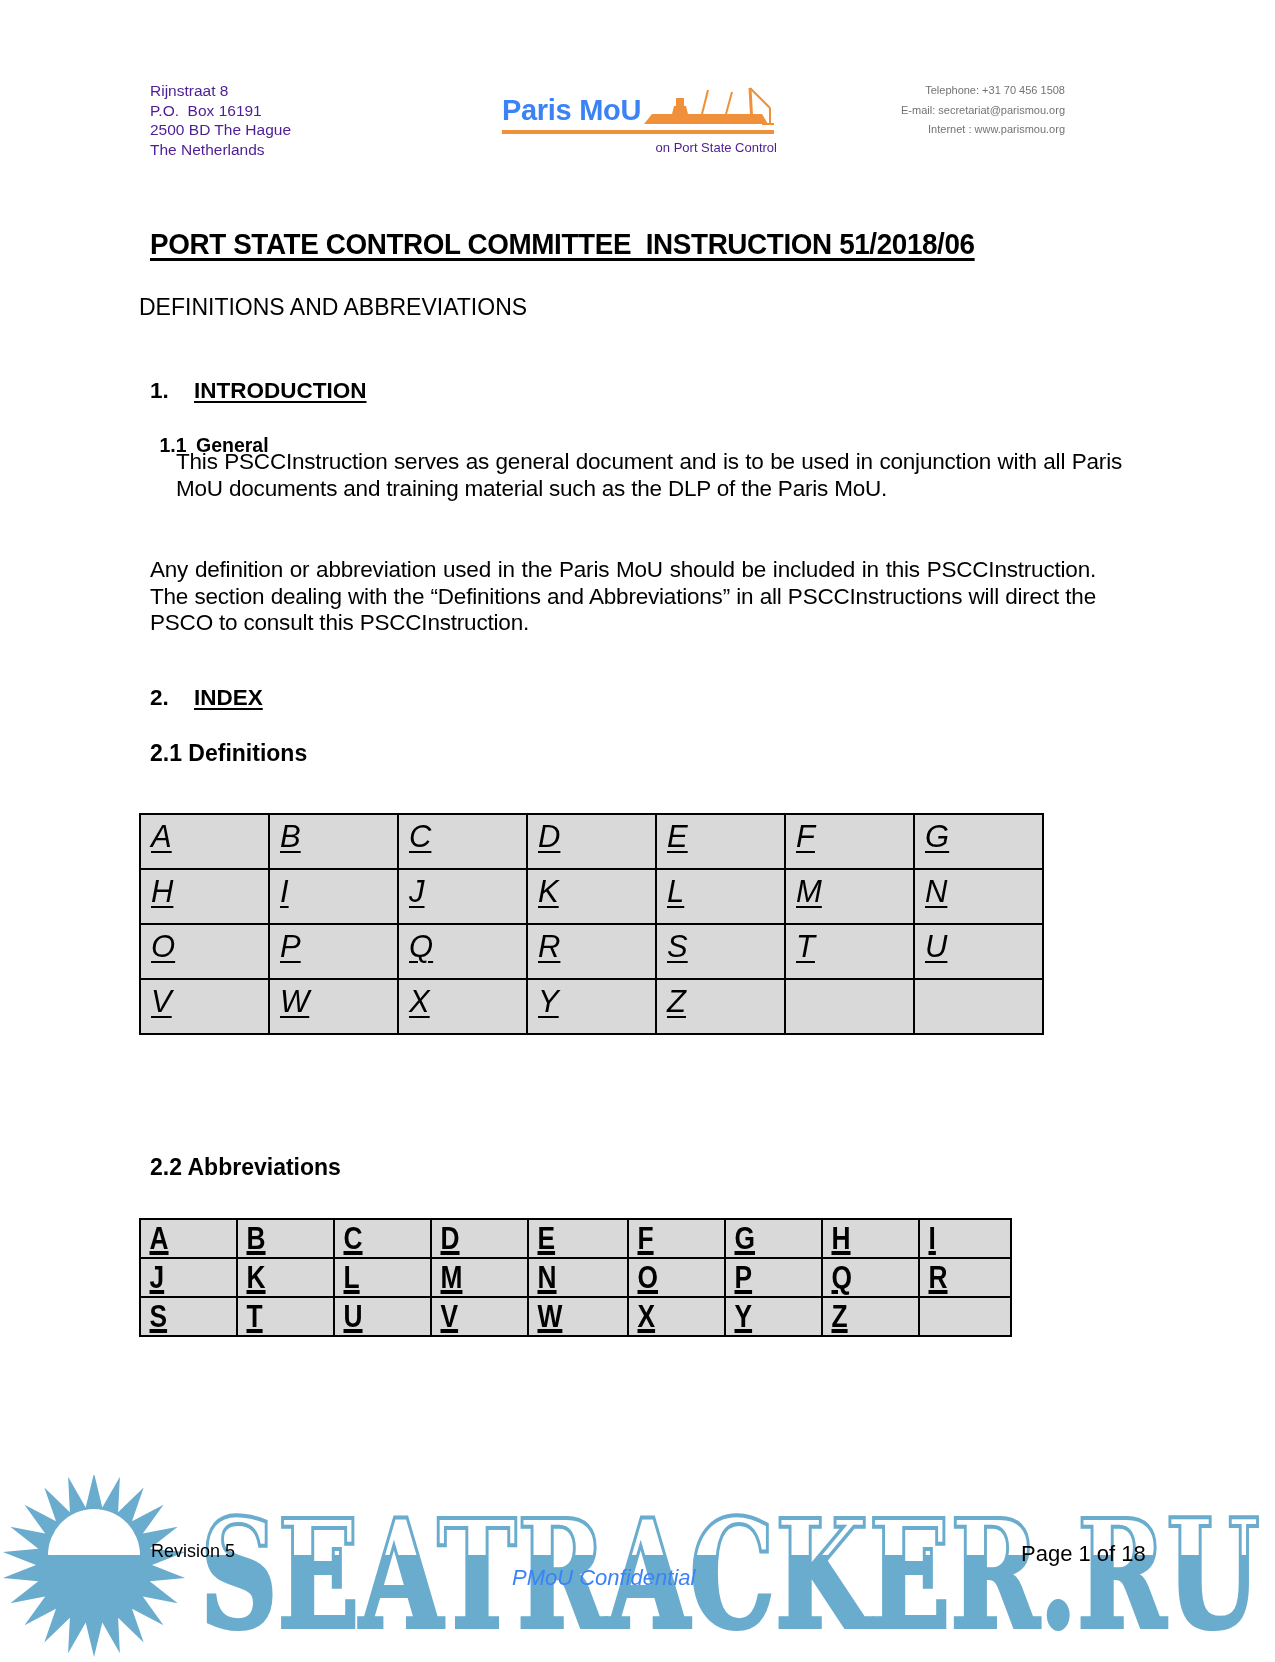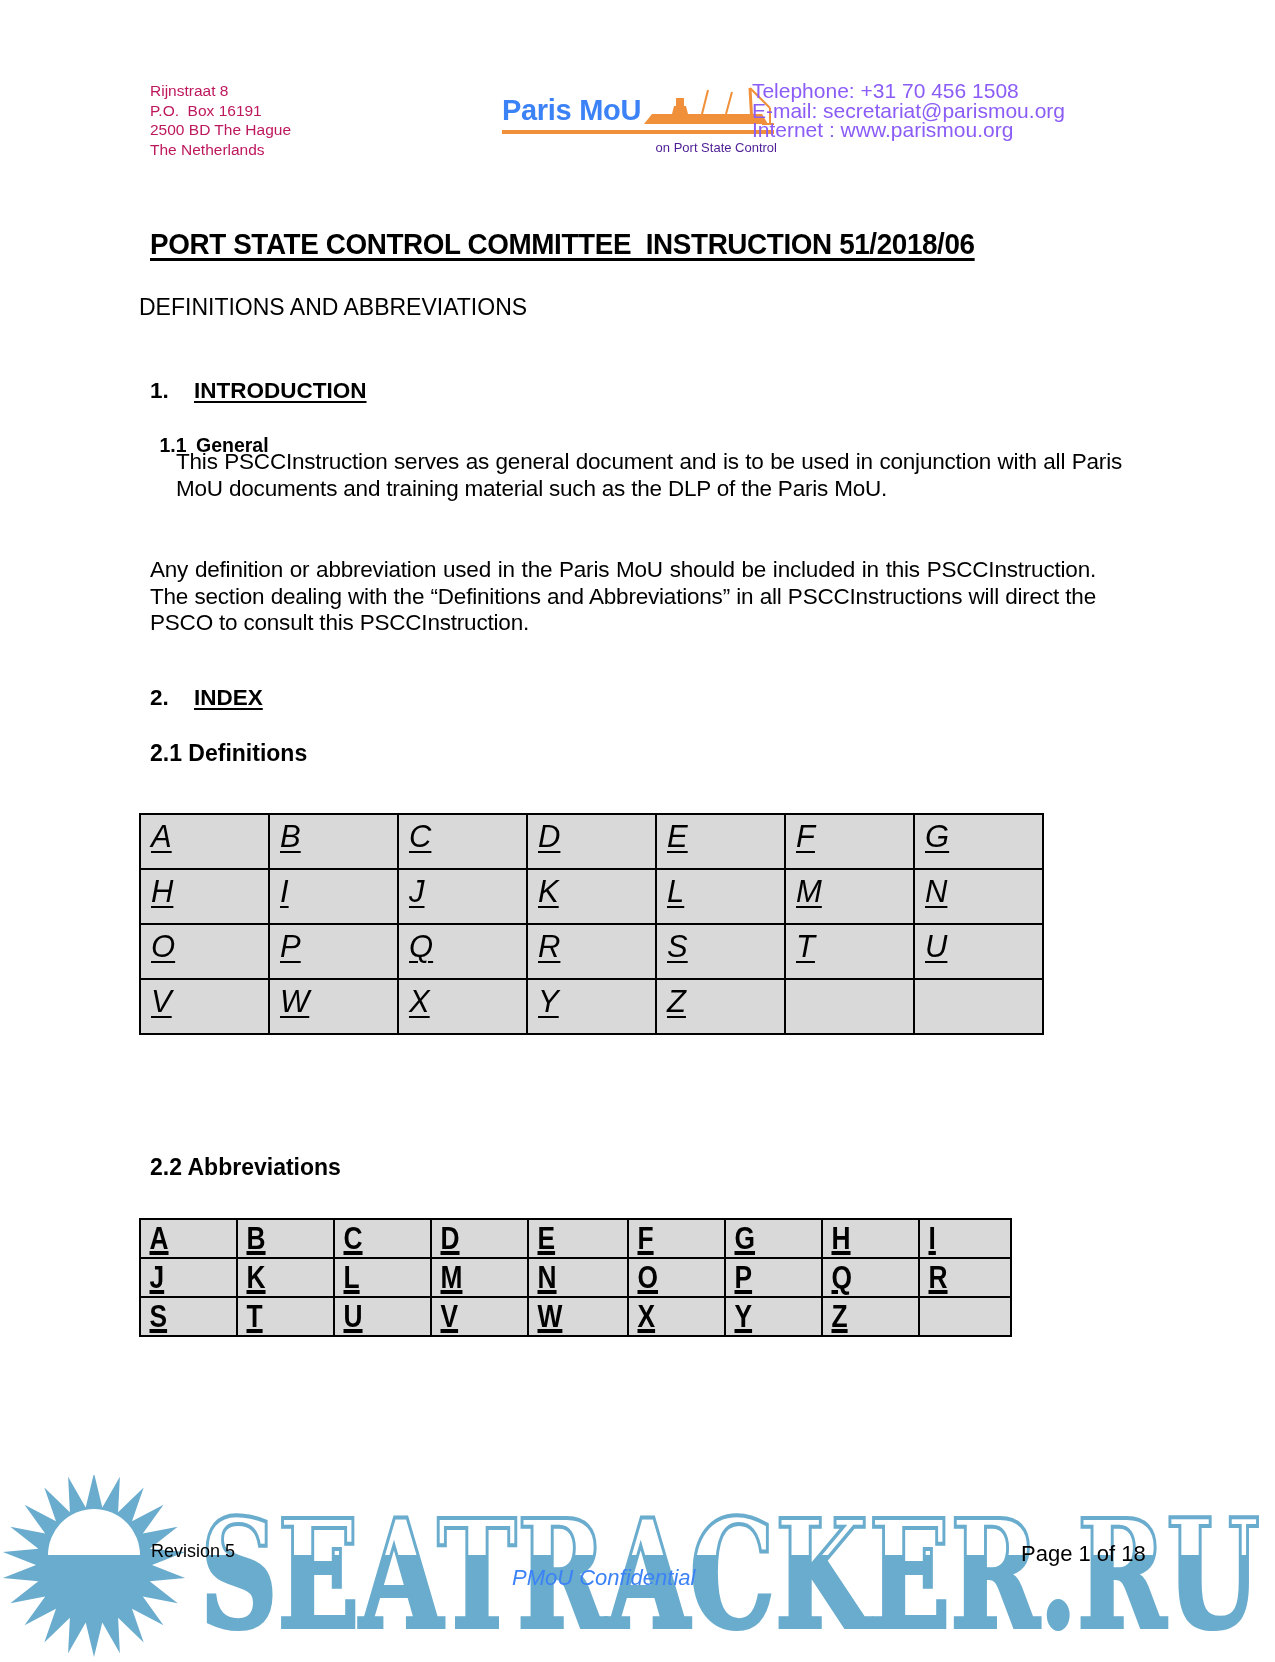"Rijnstraat 8" .addr { color: #be185d -> #4c1d95 }
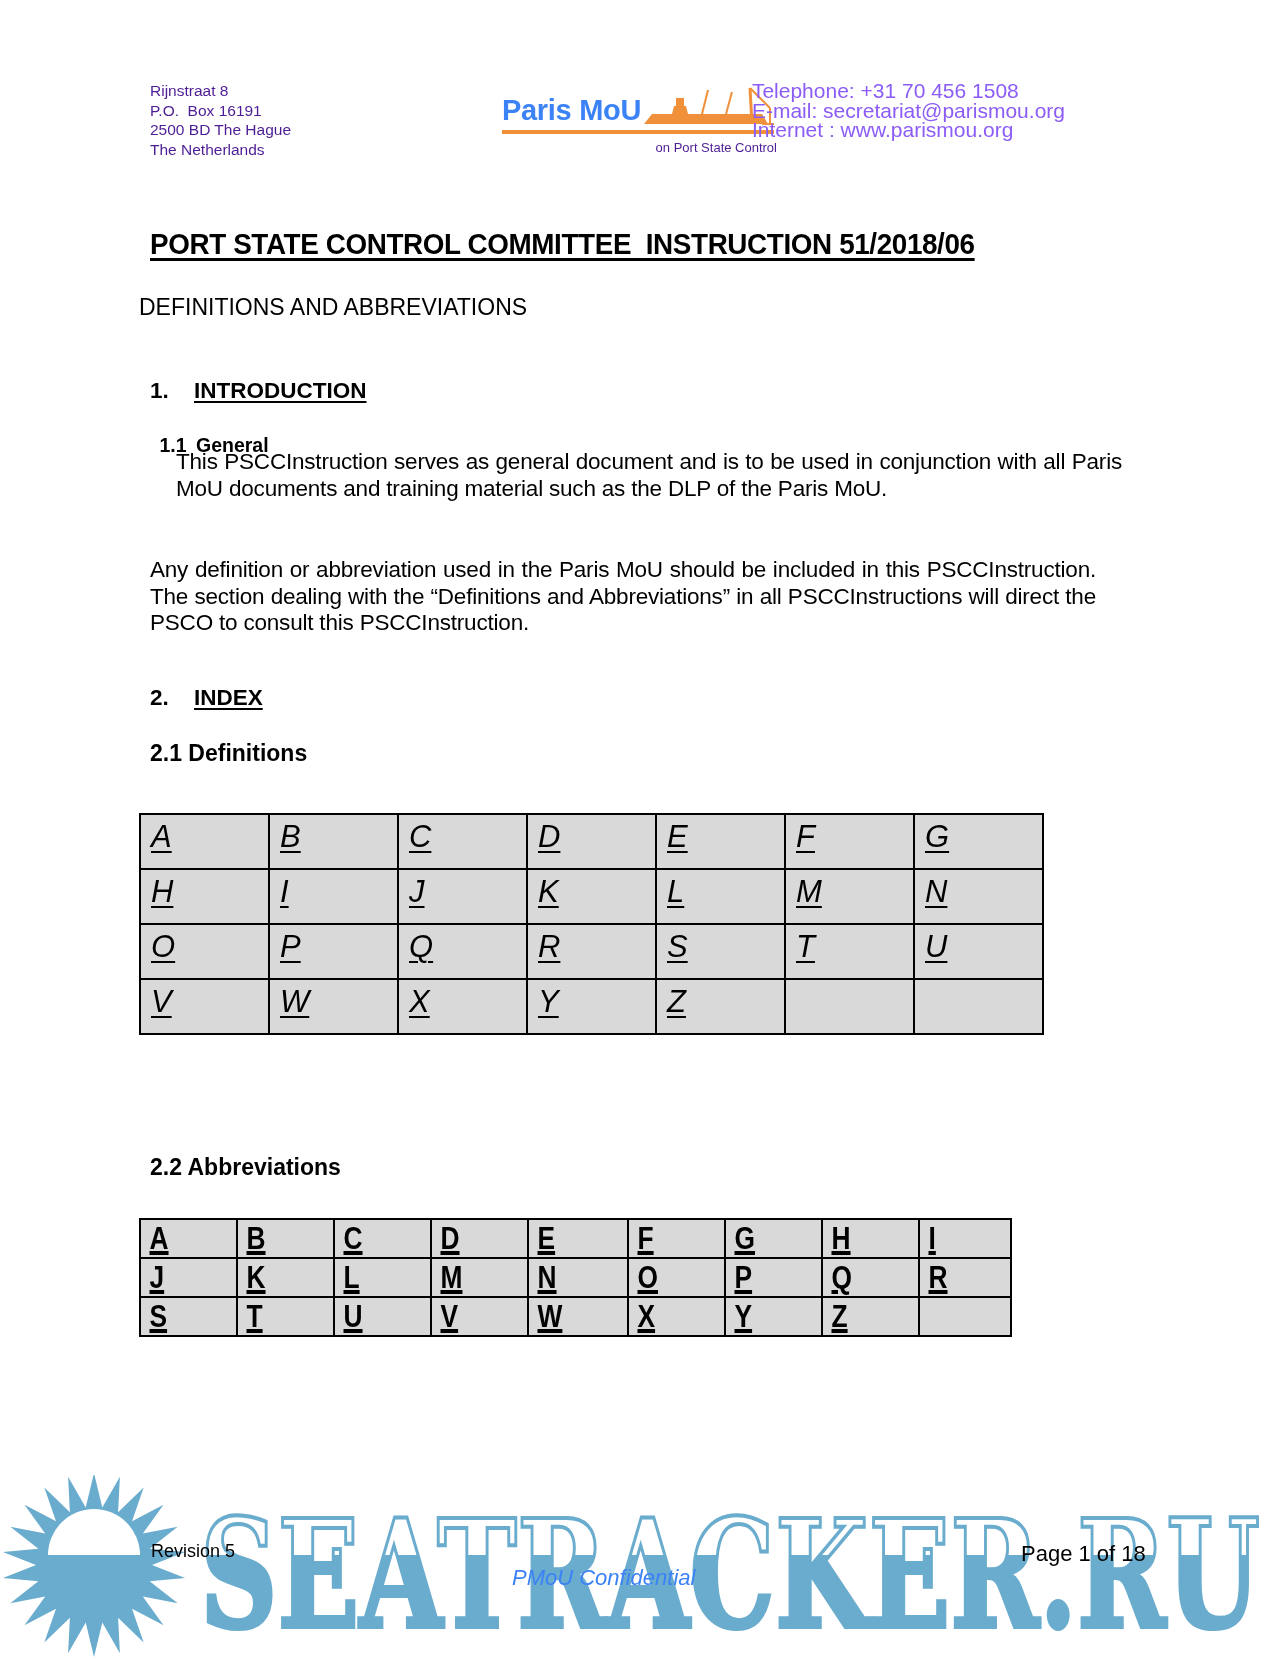"Telephone: +31 70 456 1508" .contact { color: #8b5cf6 -> #737373; font-size: 21px -> 11px; text-align: left -> right }
